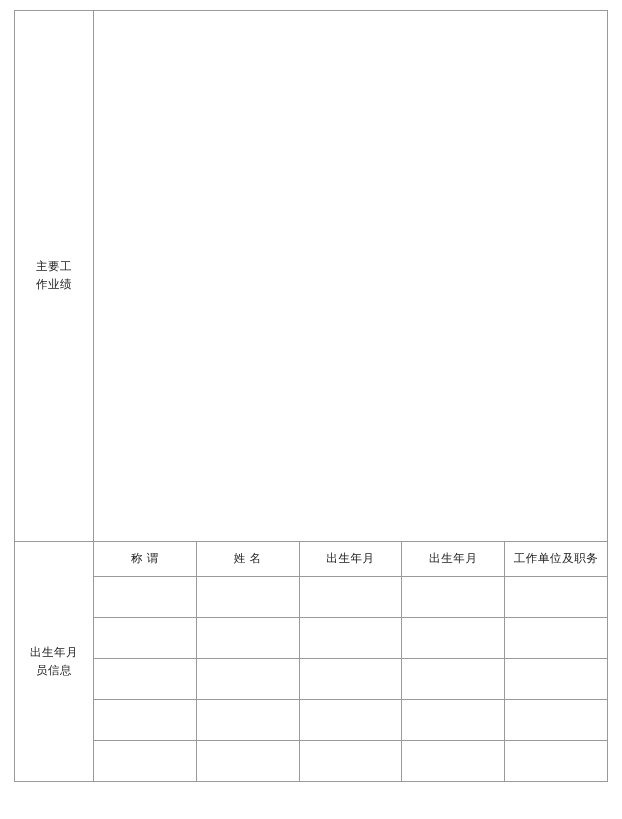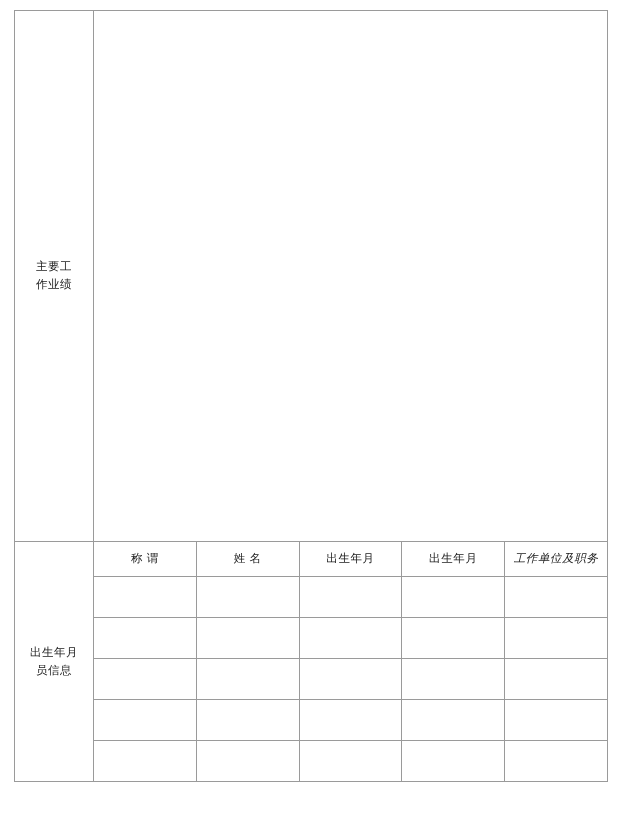"工作单位及职务" .c-work { font-style: italic -> none }
